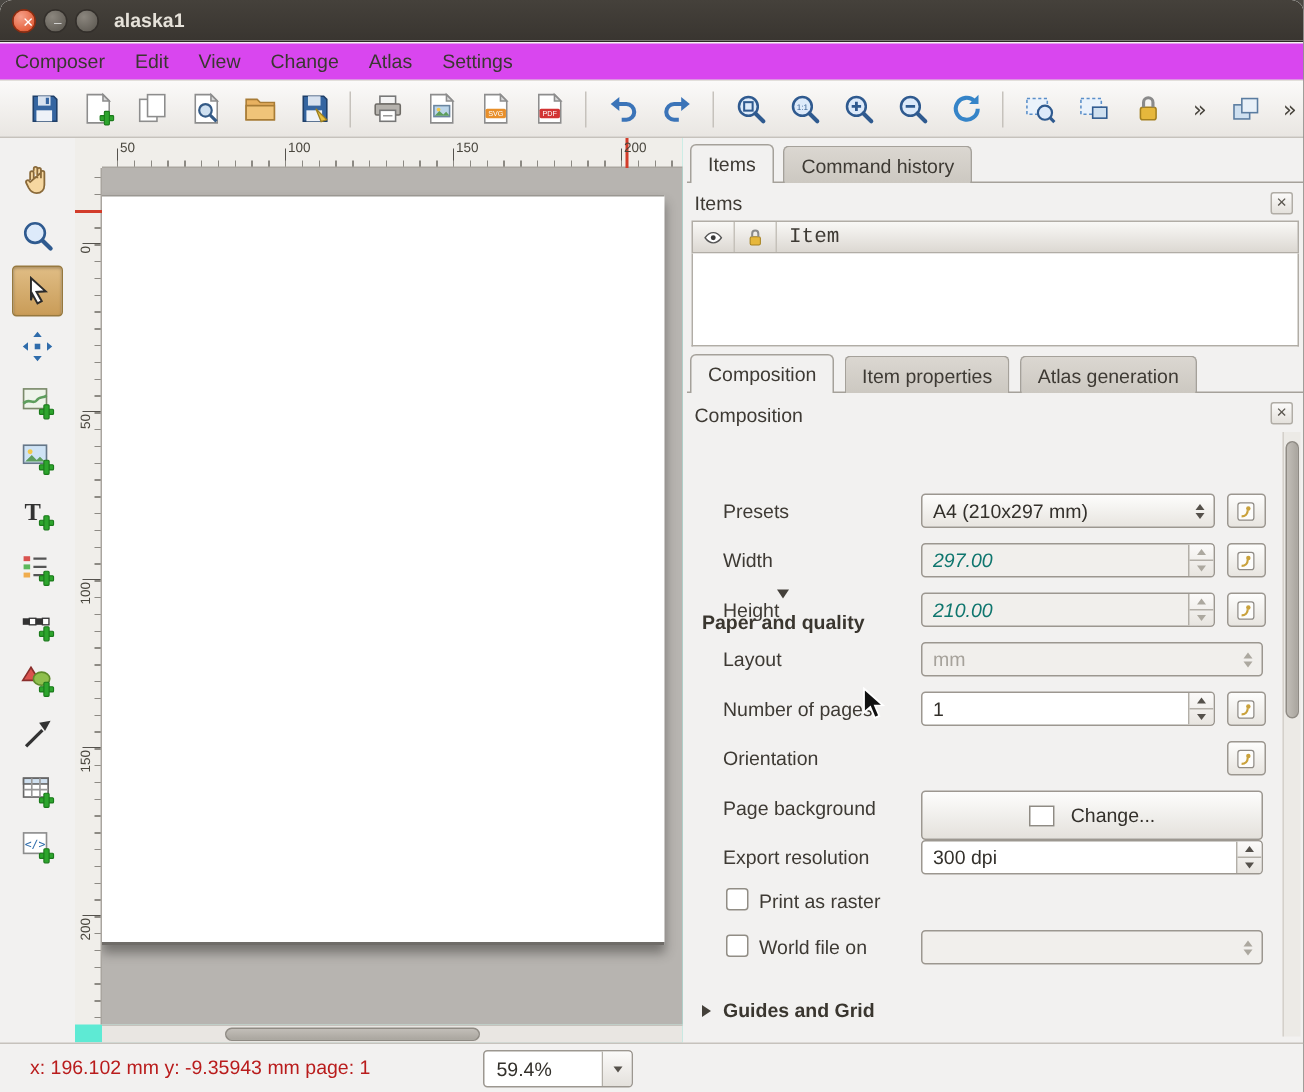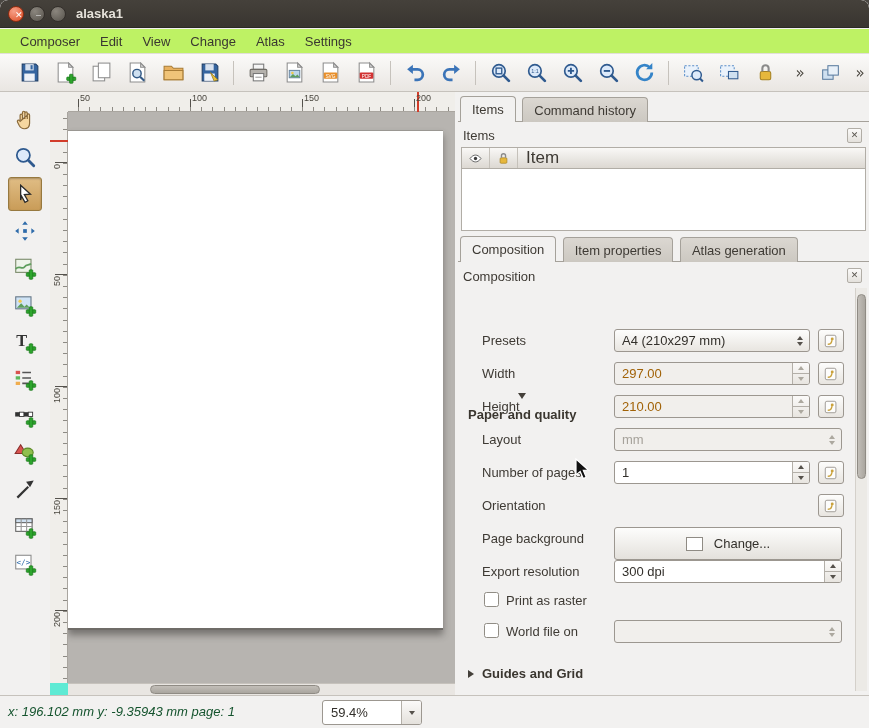"Composer" #menubar { align-items: center -> flex-end; background: #bef264 -> #d946ef; padding-left: 10px -> none }
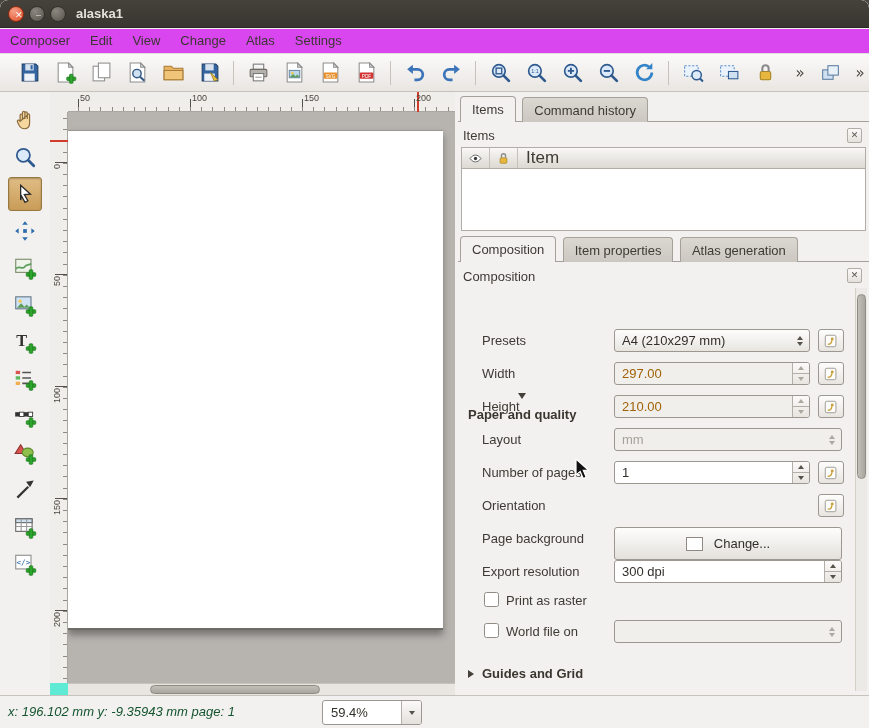"Item" .hcell-text { font-family: none -> Liberation Mono, monospace; font-size: 17px -> 14px }
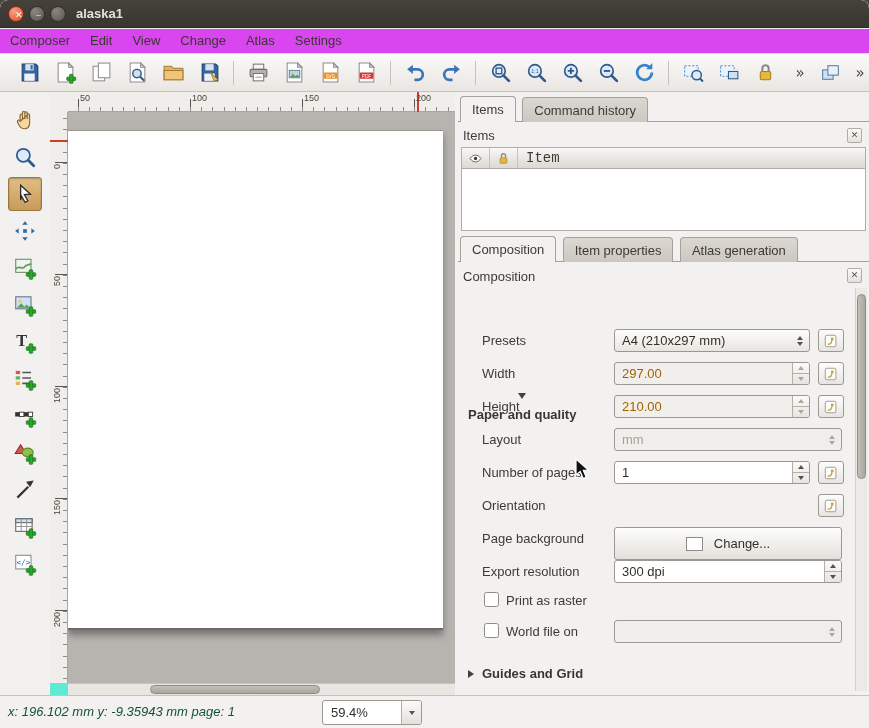"297.00" .spin.disabled { color: #a16207 -> #0f766e; font-style: none -> italic }
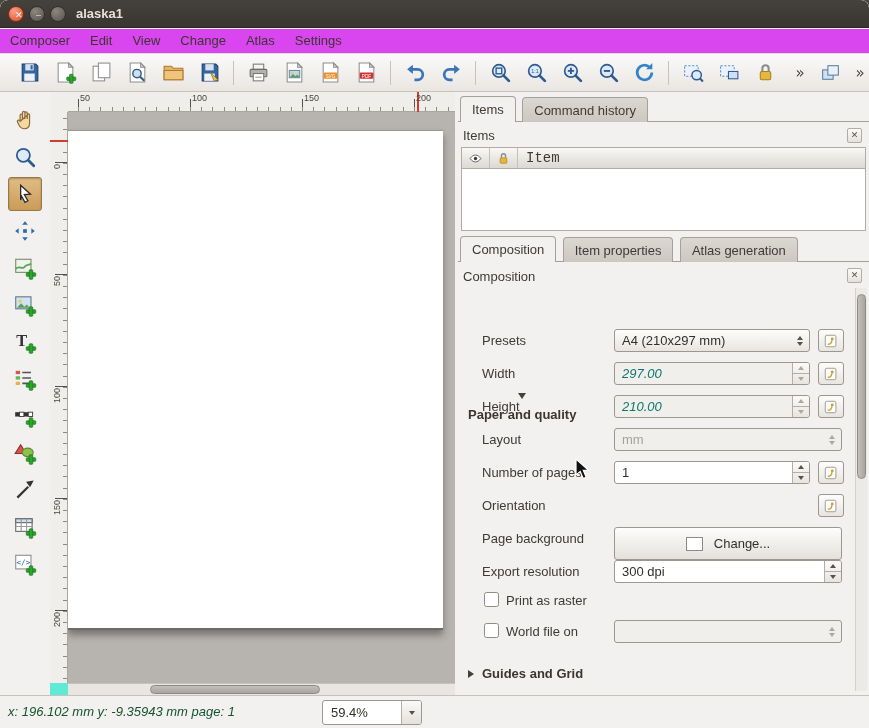"x: 196.102 mm y: -9.35943" #status-coords { color: #14532d -> #b91c1c; font-style: italic -> none; left: 8px -> 20px }
